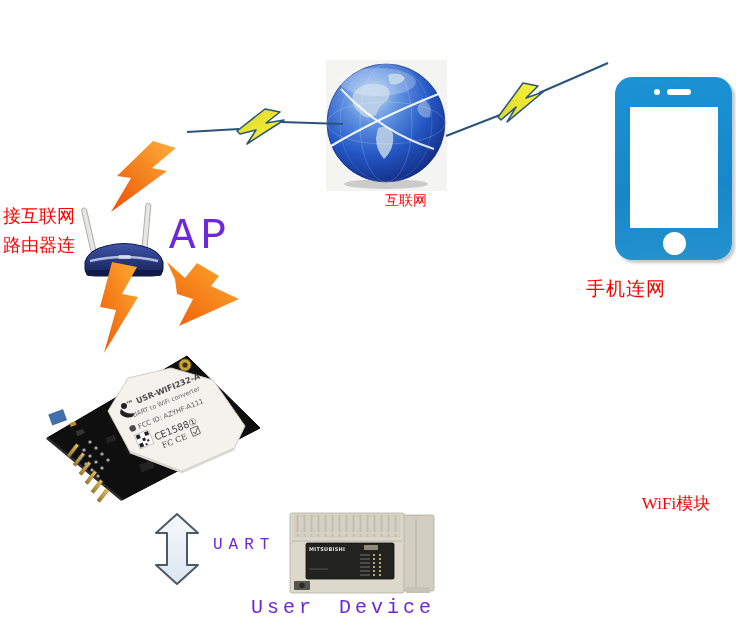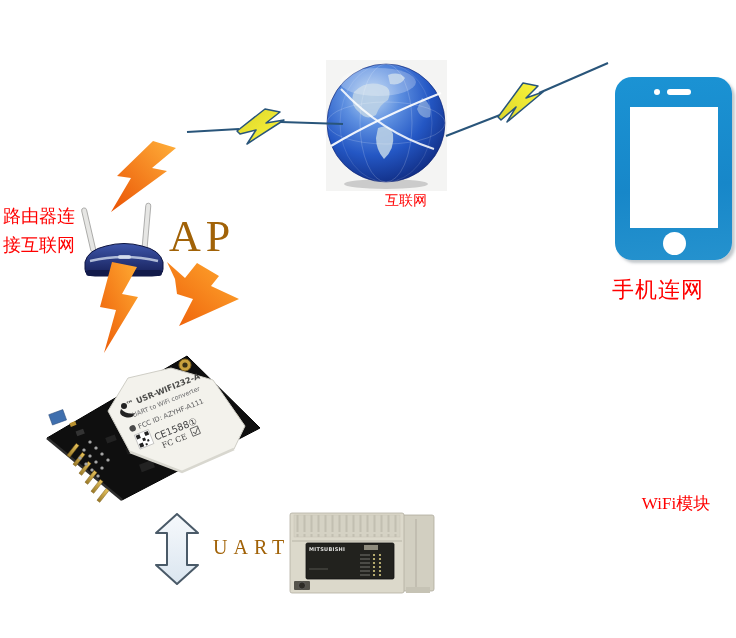"路由器连" div { order: before "接互联网" -> after "接互联网" }
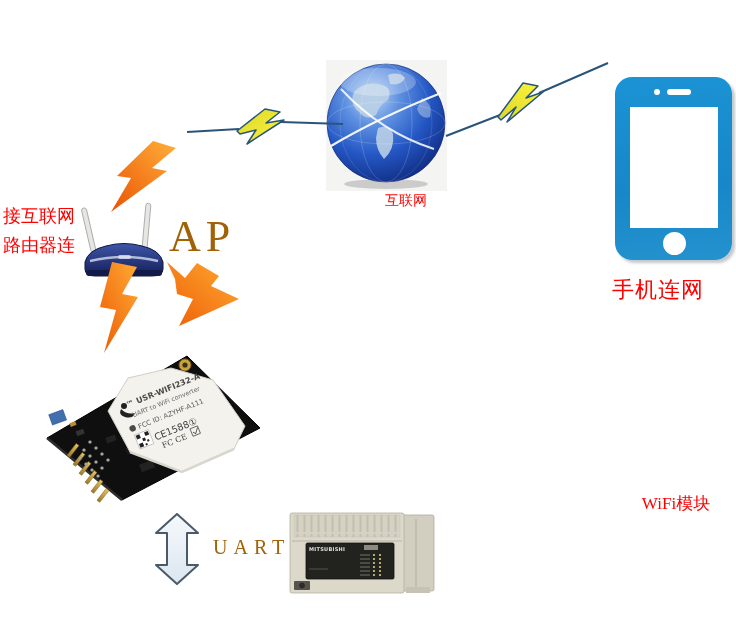"AP" .label-serif { color: #a16207 -> #6d28d9; font-family: Liberation Serif, serif -> Liberation Mono, monospace }
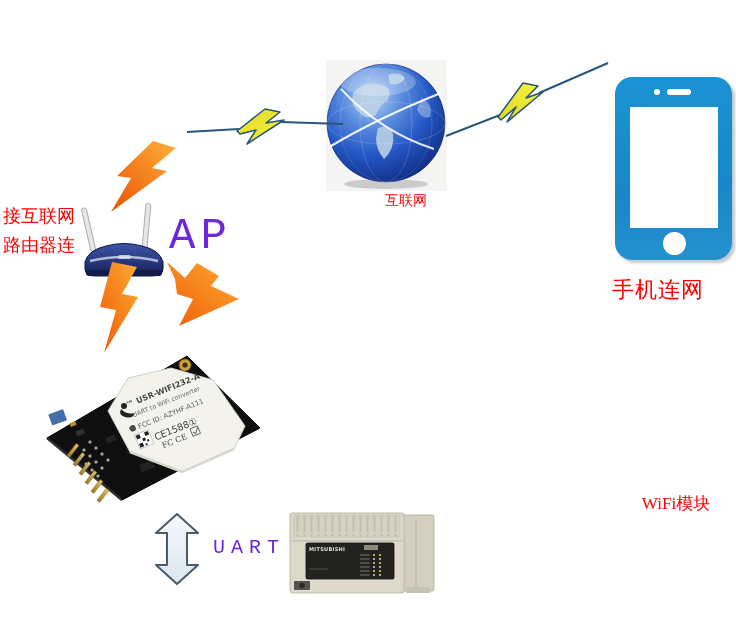"手机连网" #phone-label { font-size: 22px -> 19px; left: 608px -> 576px }
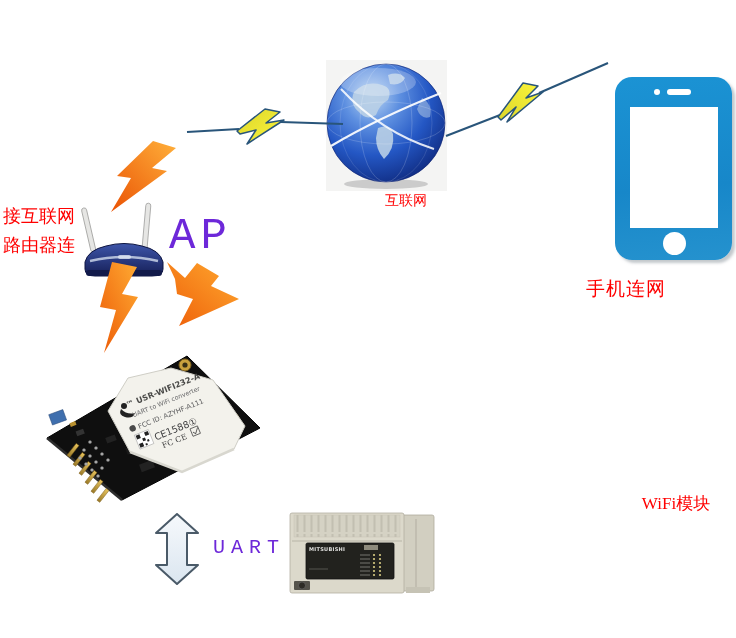"UART" #uart-label { font-size: 20px -> 16px }
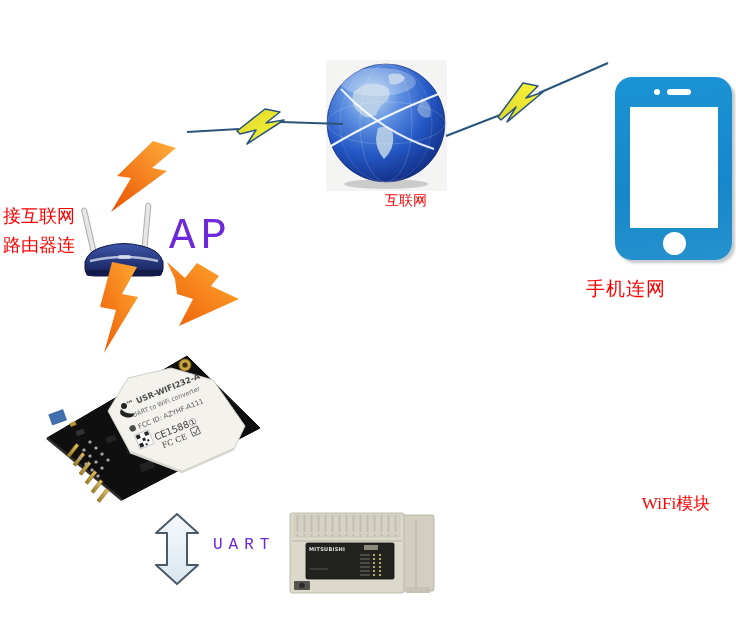"User Device" div.label-serif { html: none -> <div>User Device</div> }
